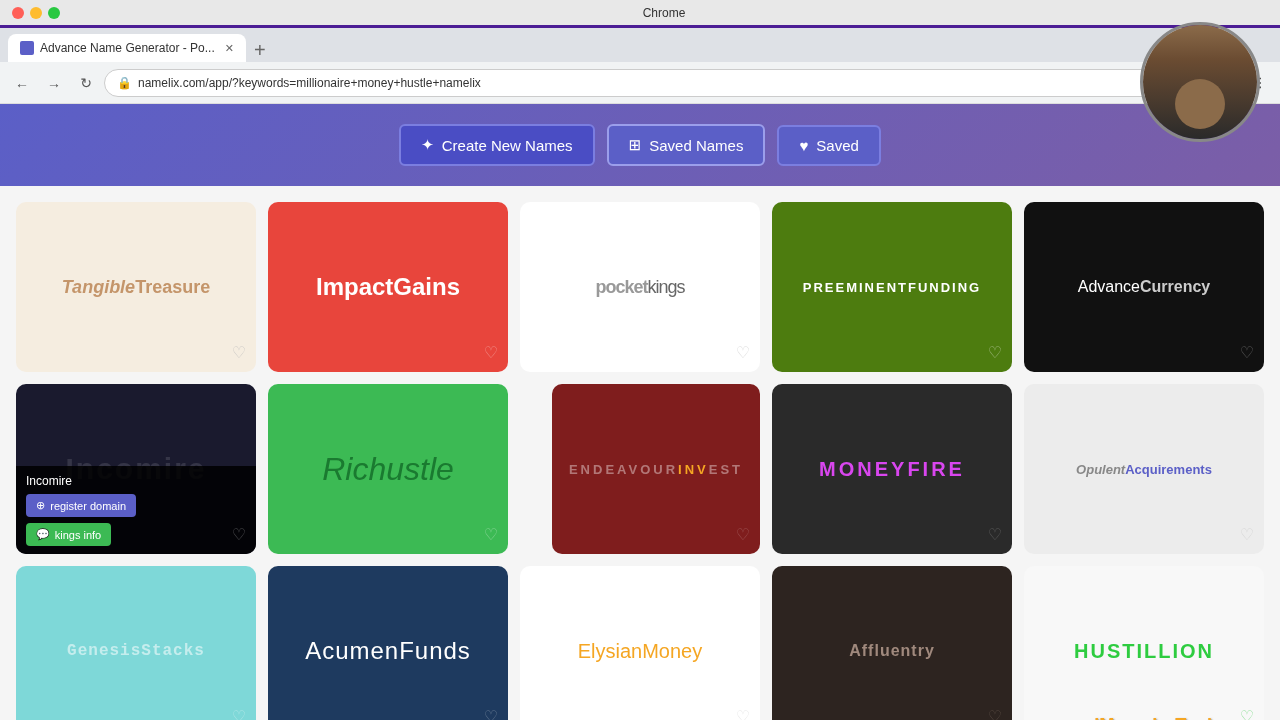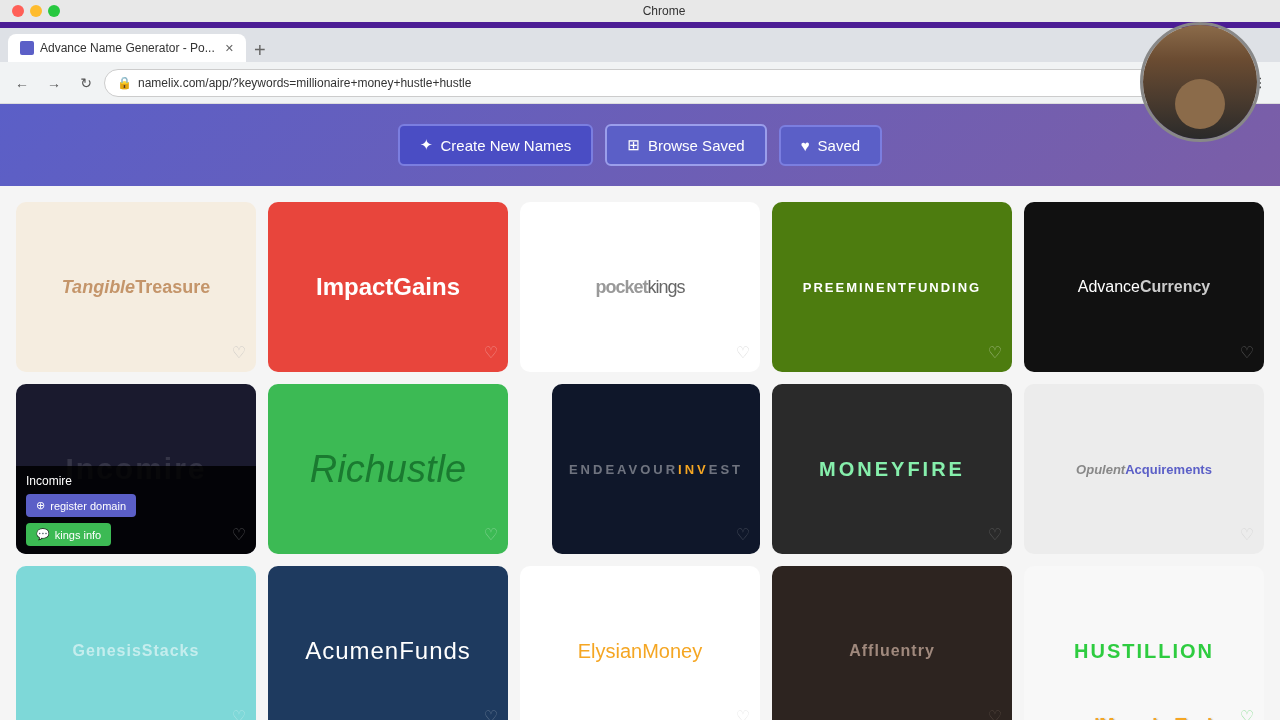"Chrome" .mac-titlebar { border-bottom: 6px solid #4c1d95 -> 3px solid #4c1d95 }
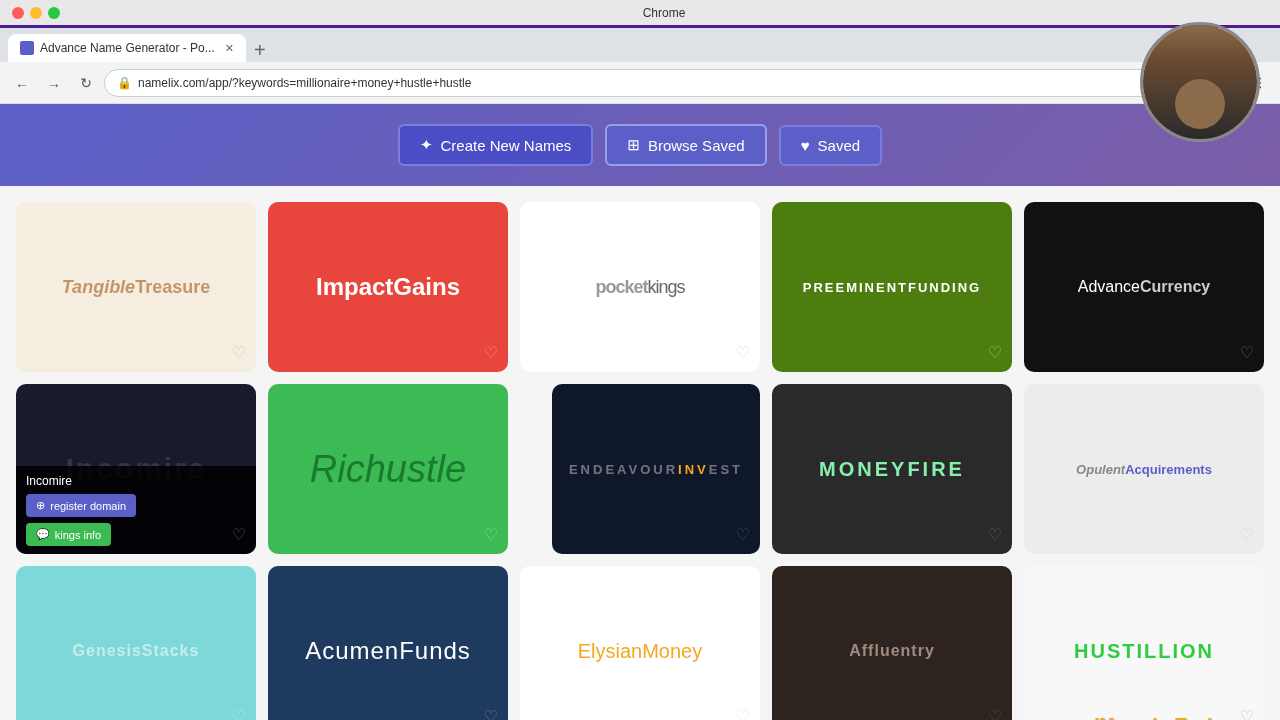"namelix.com/app/?keywords=millionaire+mo" span { text: millionaire+money+hustle+hustle -> millionaire+money+hustle+namelix }
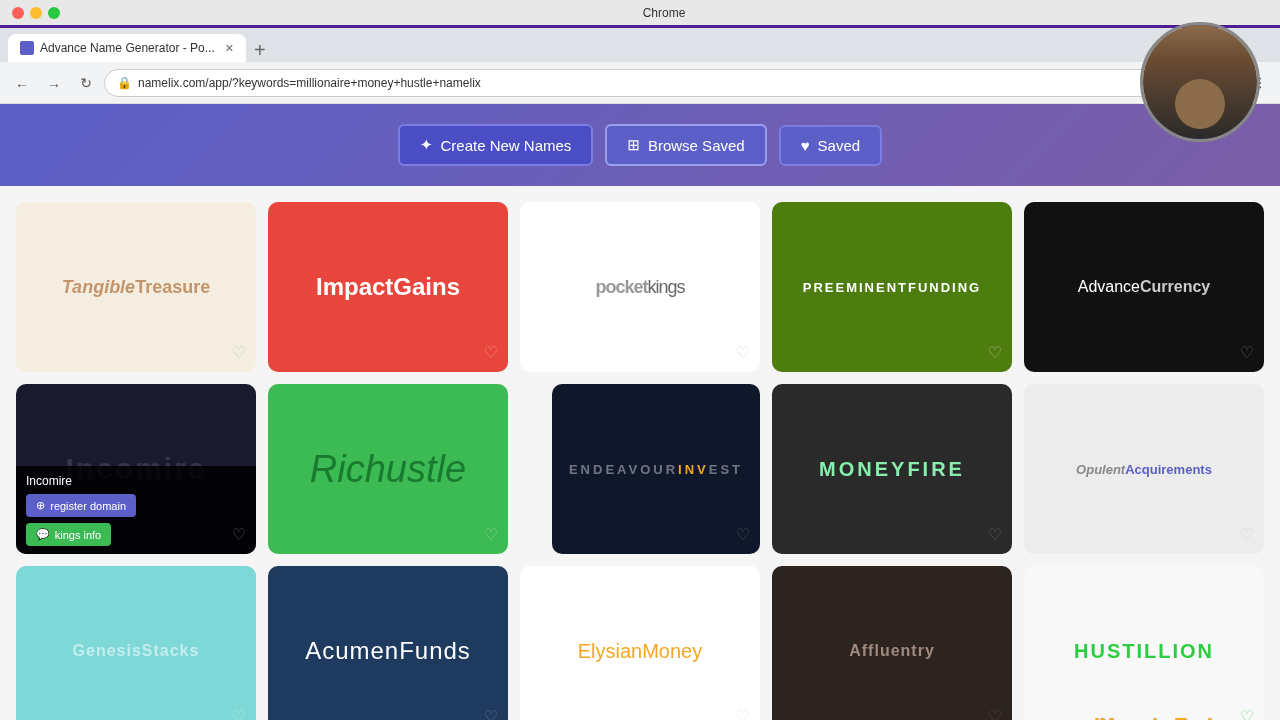"Browse Saved" span { text: Browse Saved -> Saved Names }
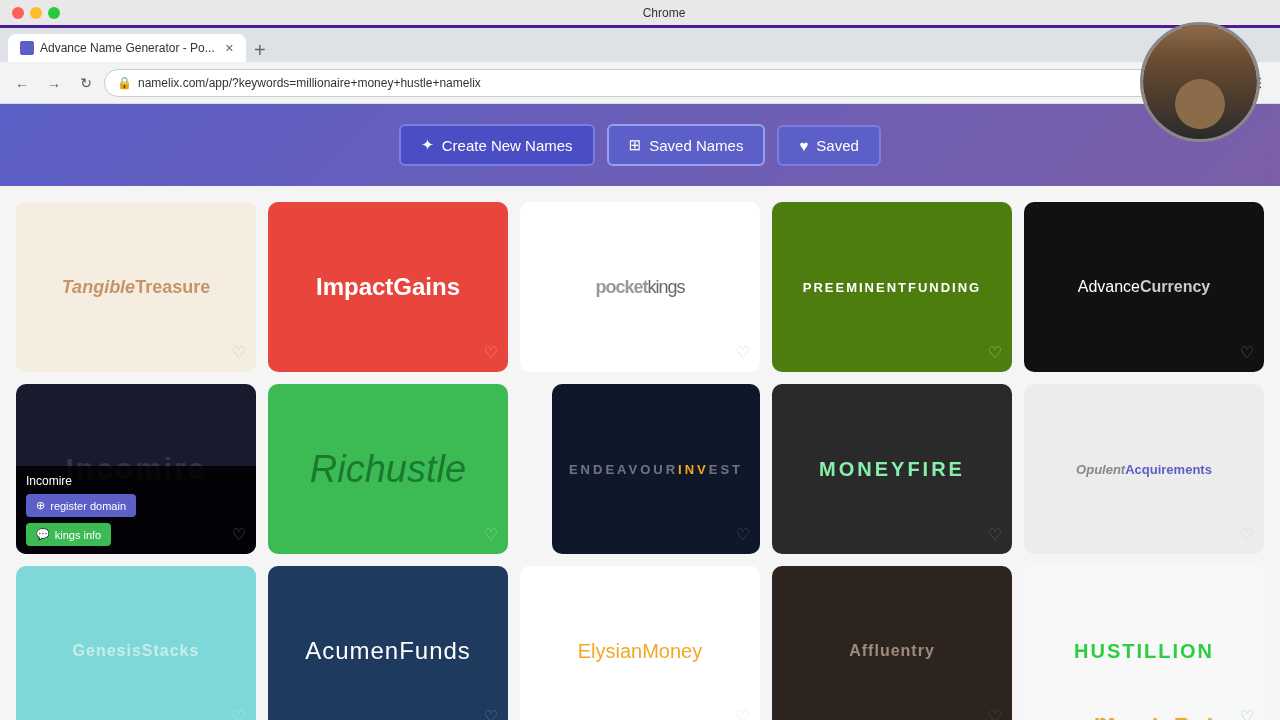"Richustle" div.card-name { font-size: 38px -> 32px }
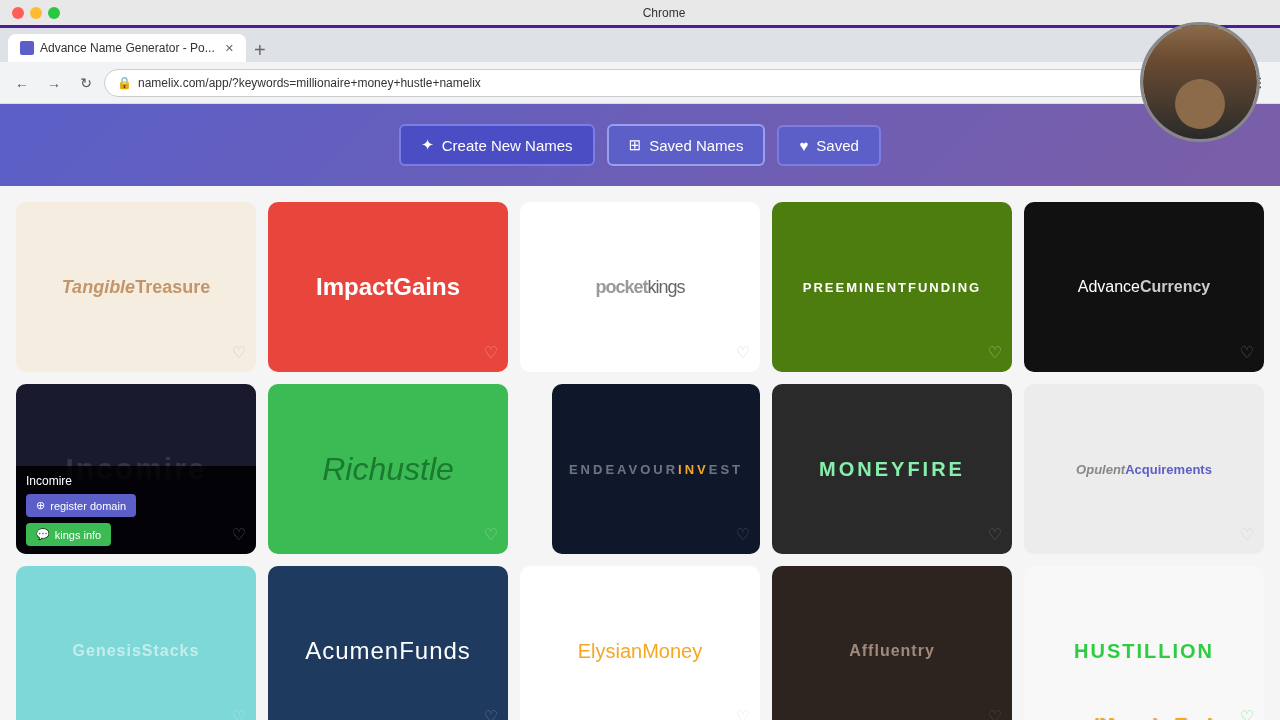"ENDEAVOURINVEST" div.card { background: #0f172a -> #7f1d1d }
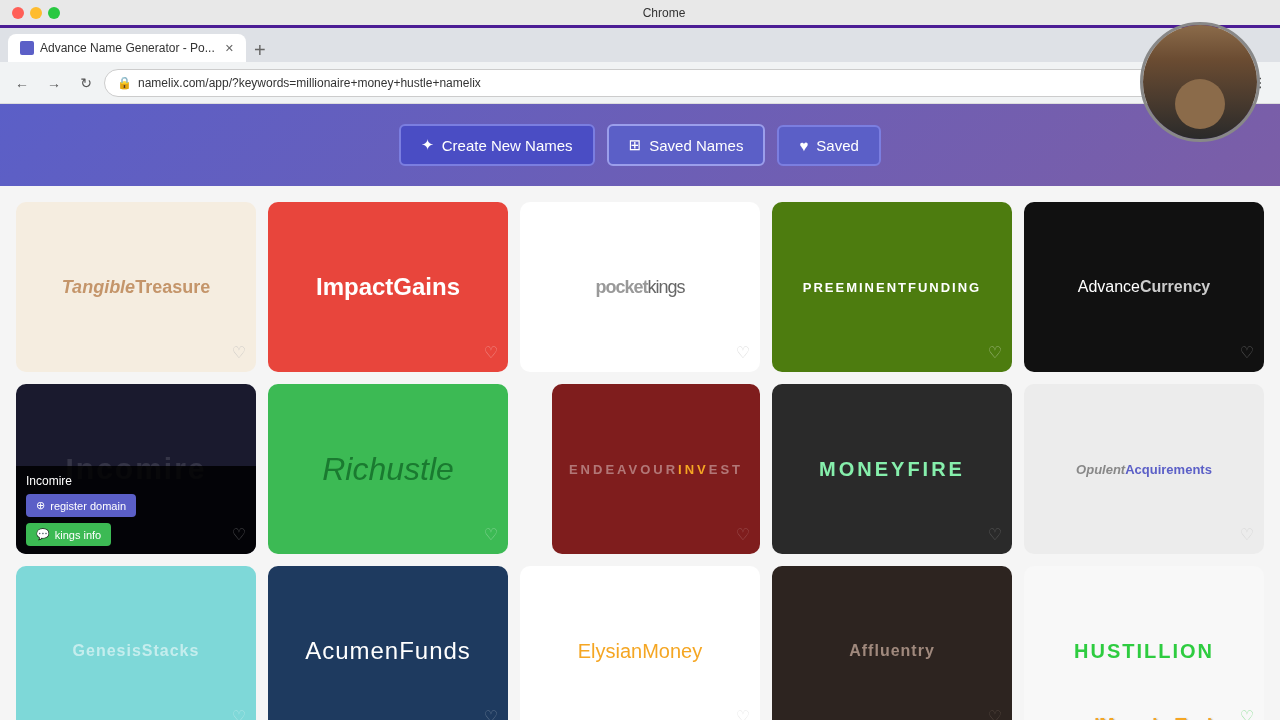"MONEYFIRE" div.card-name { color: #86efac -> #d946ef }
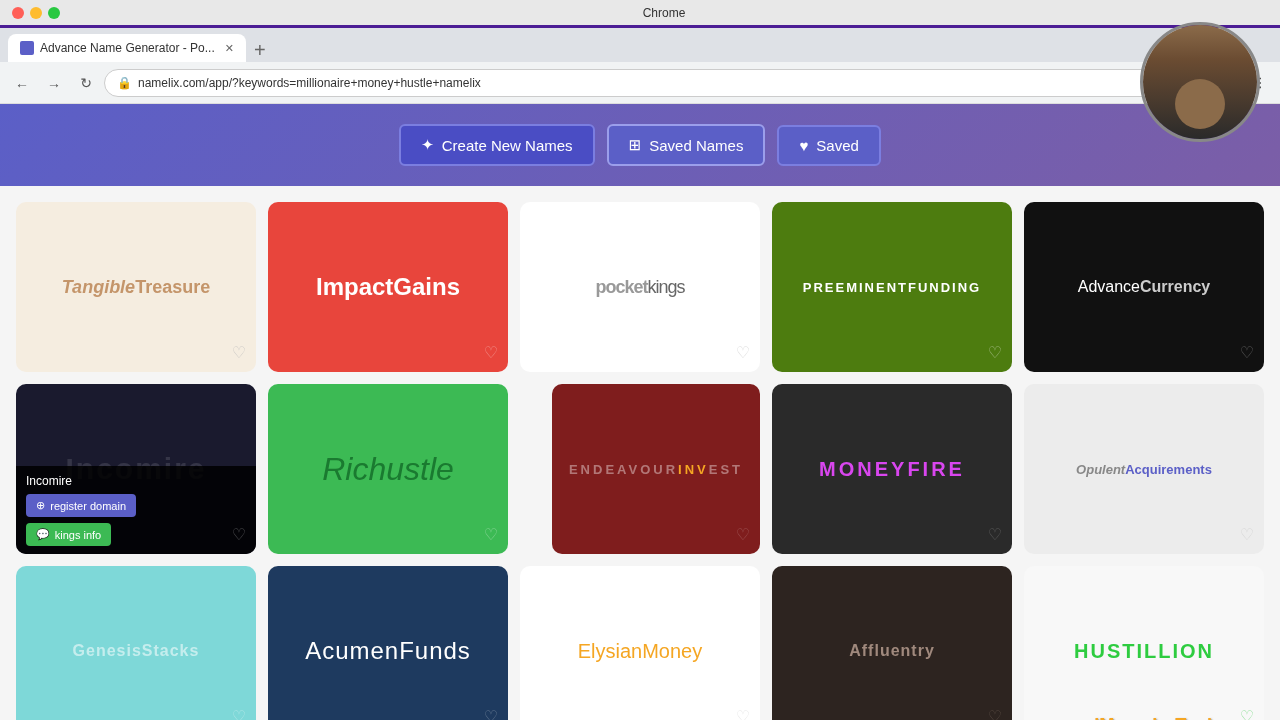"GenesisStacks" .card-cyan .card-name { font-family: none -> Liberation Mono, monospace }
